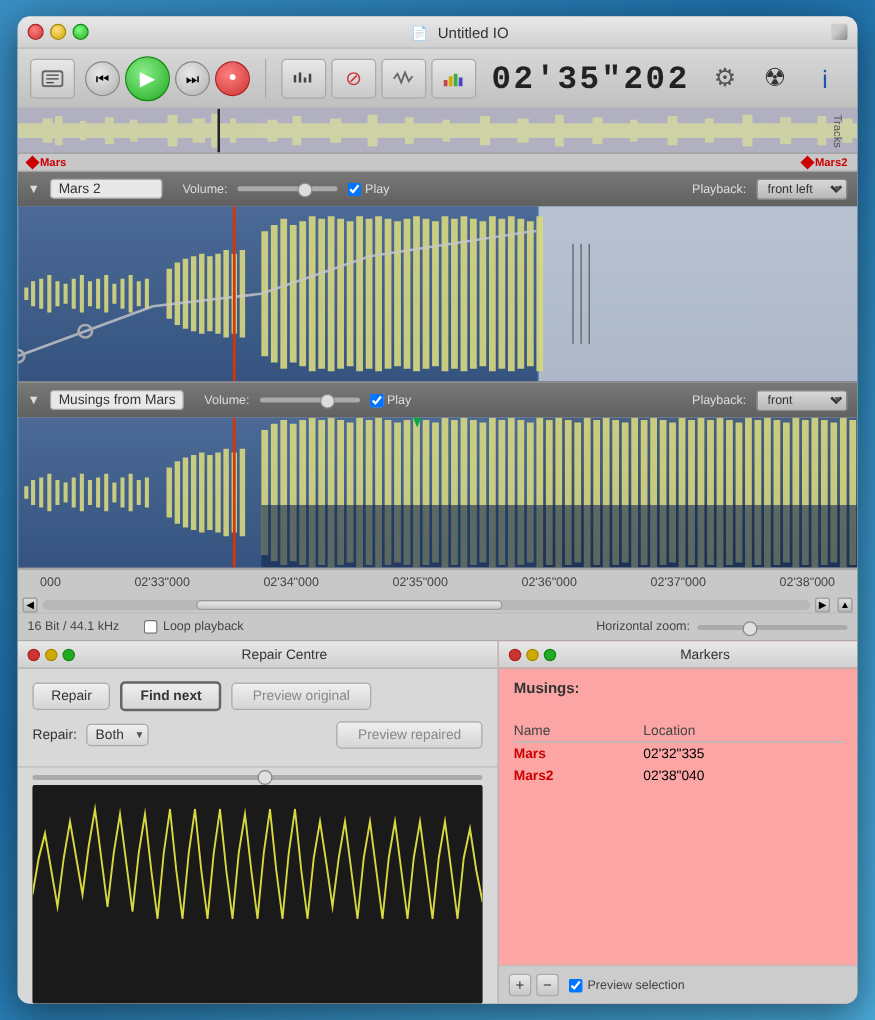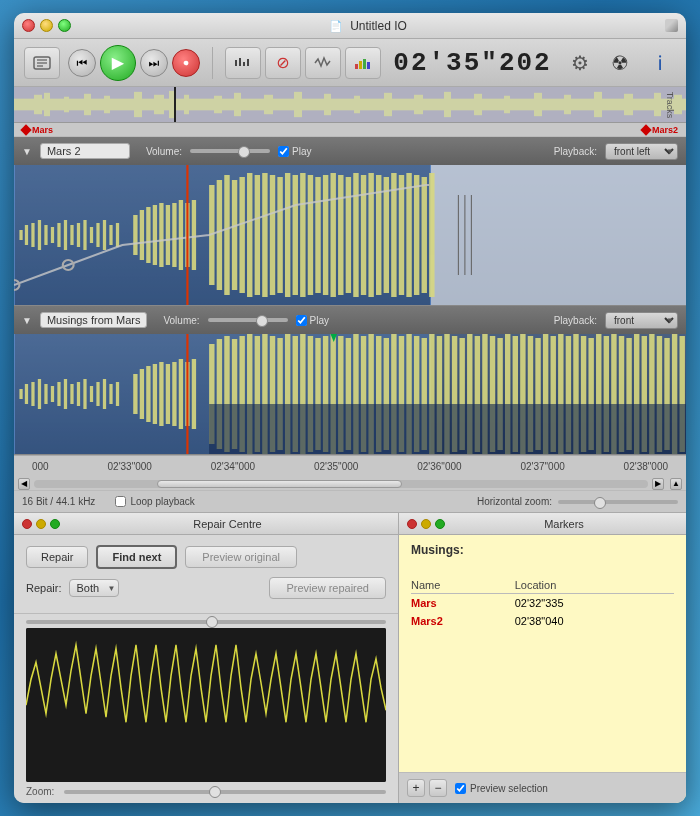"Markers" .markers-panel { background: #fef9c3 -> #fca5a5 }
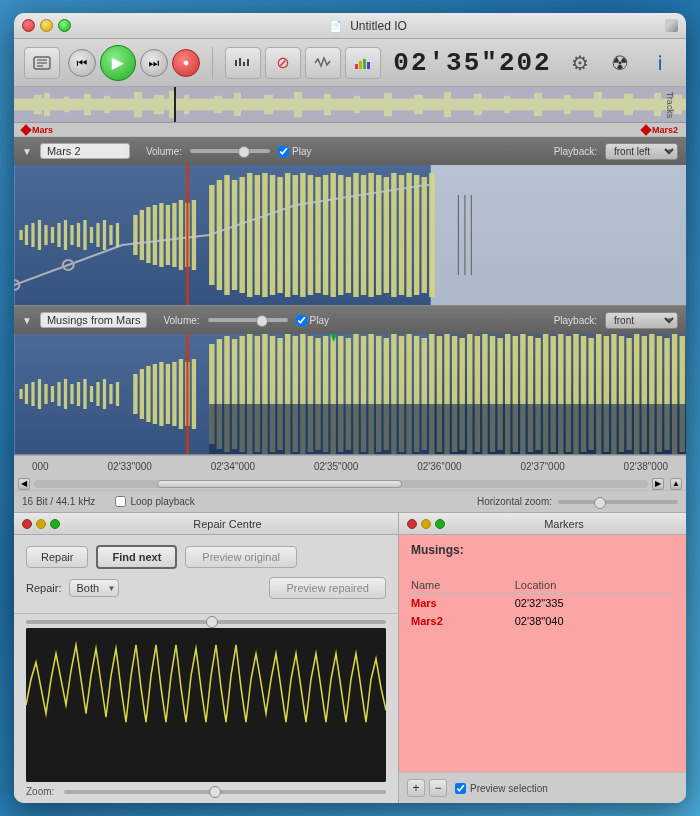"Zoom:" div.zoom-label-row { html: <div> <span>Zoom:</span> <div> <div></div> </div> </div> -> none }
